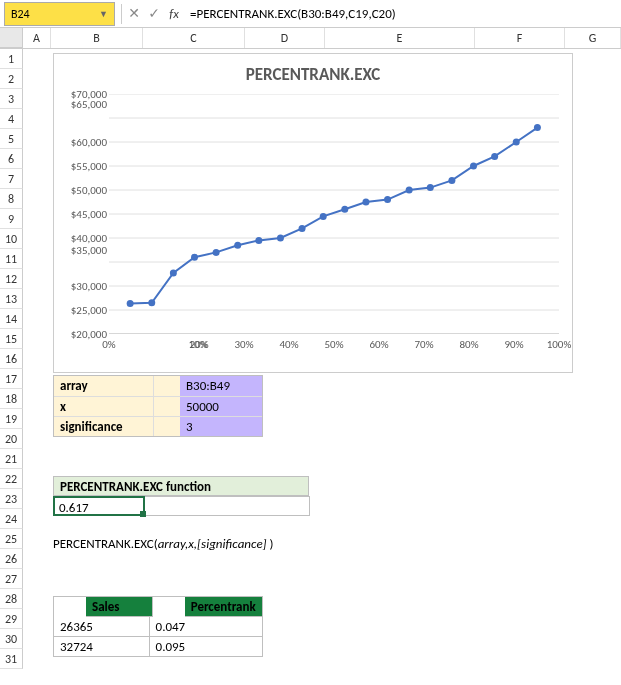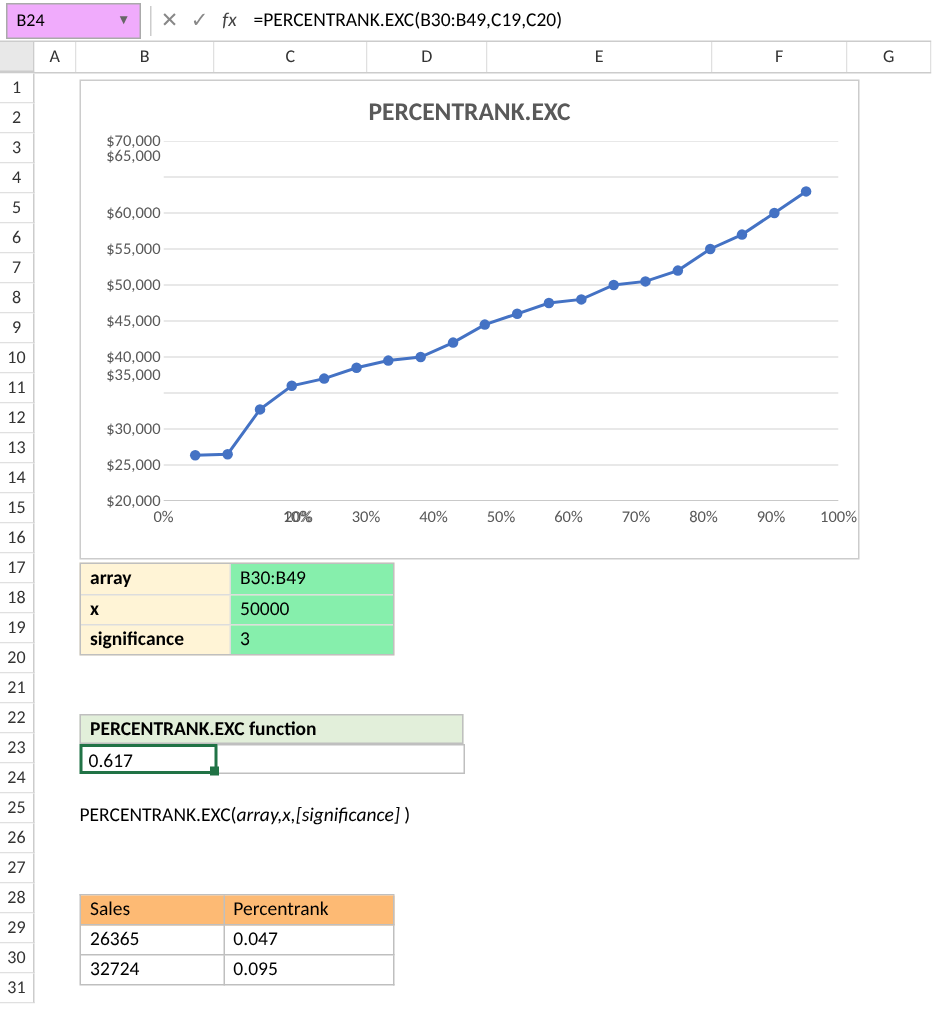"B24" .name-box { background: #f0abfc -> #fde047; width: 90px -> 111px }
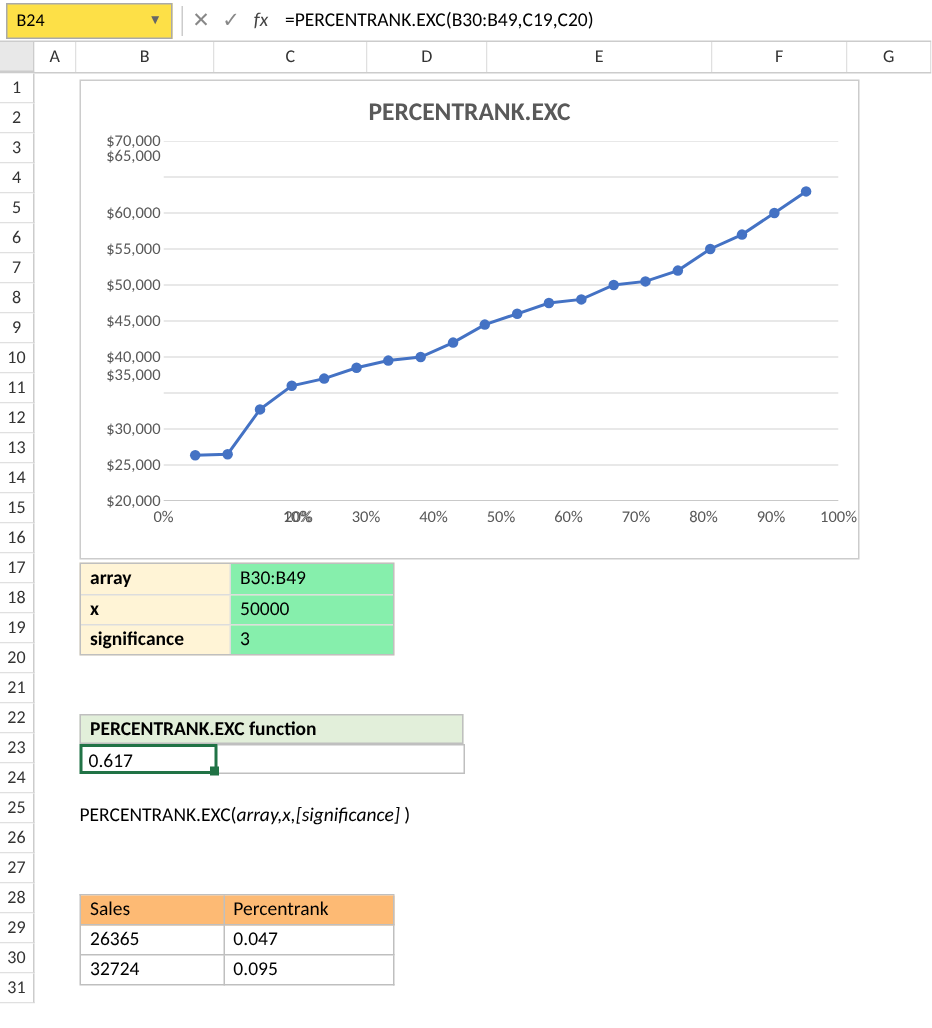"B30:B49" .params-val { background: #86efac -> #c4b5fd; margin-left: none -> 26px }
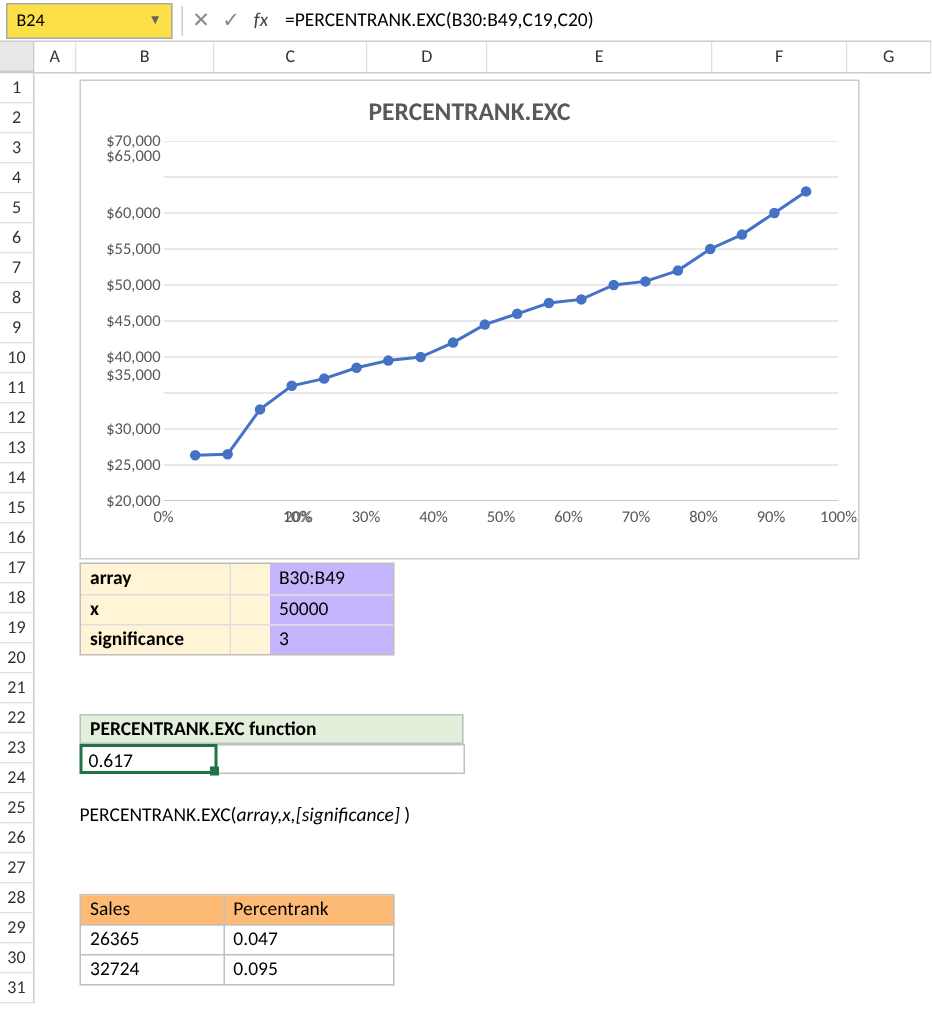"Sales" .dt-header .dt-cell { background: #fdba74 -> #15803d; font-weight: normal -> bold; margin-left: none -> 32px }
